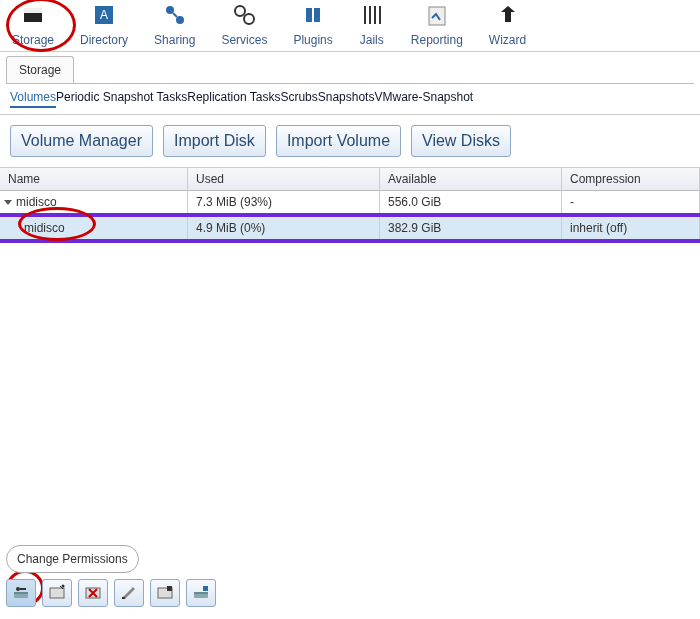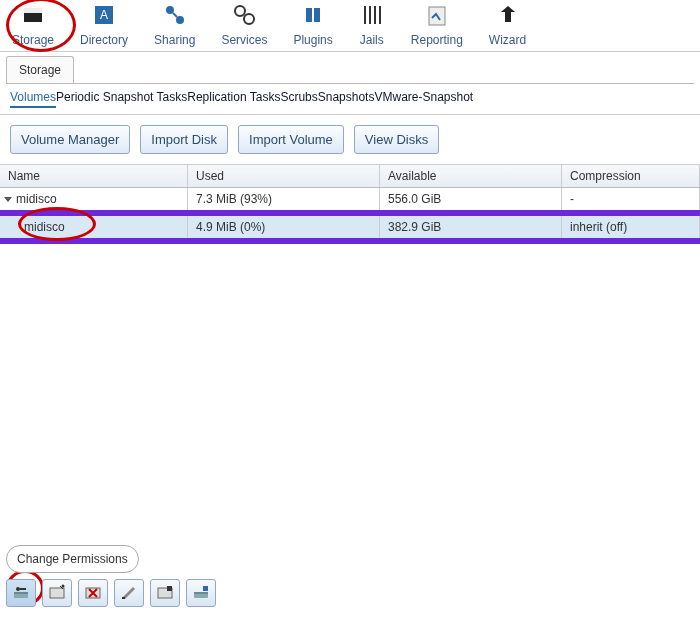"Volume Manager" .btn { font-size: 13px -> 16px }
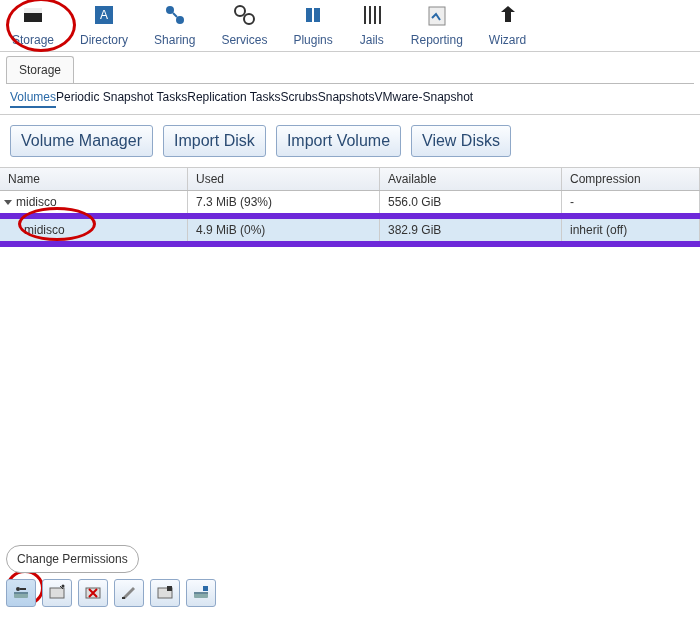"midisco" .grid .row { border-bottom: 6px solid #6d28d9 -> 4px solid #6d28d9 }
